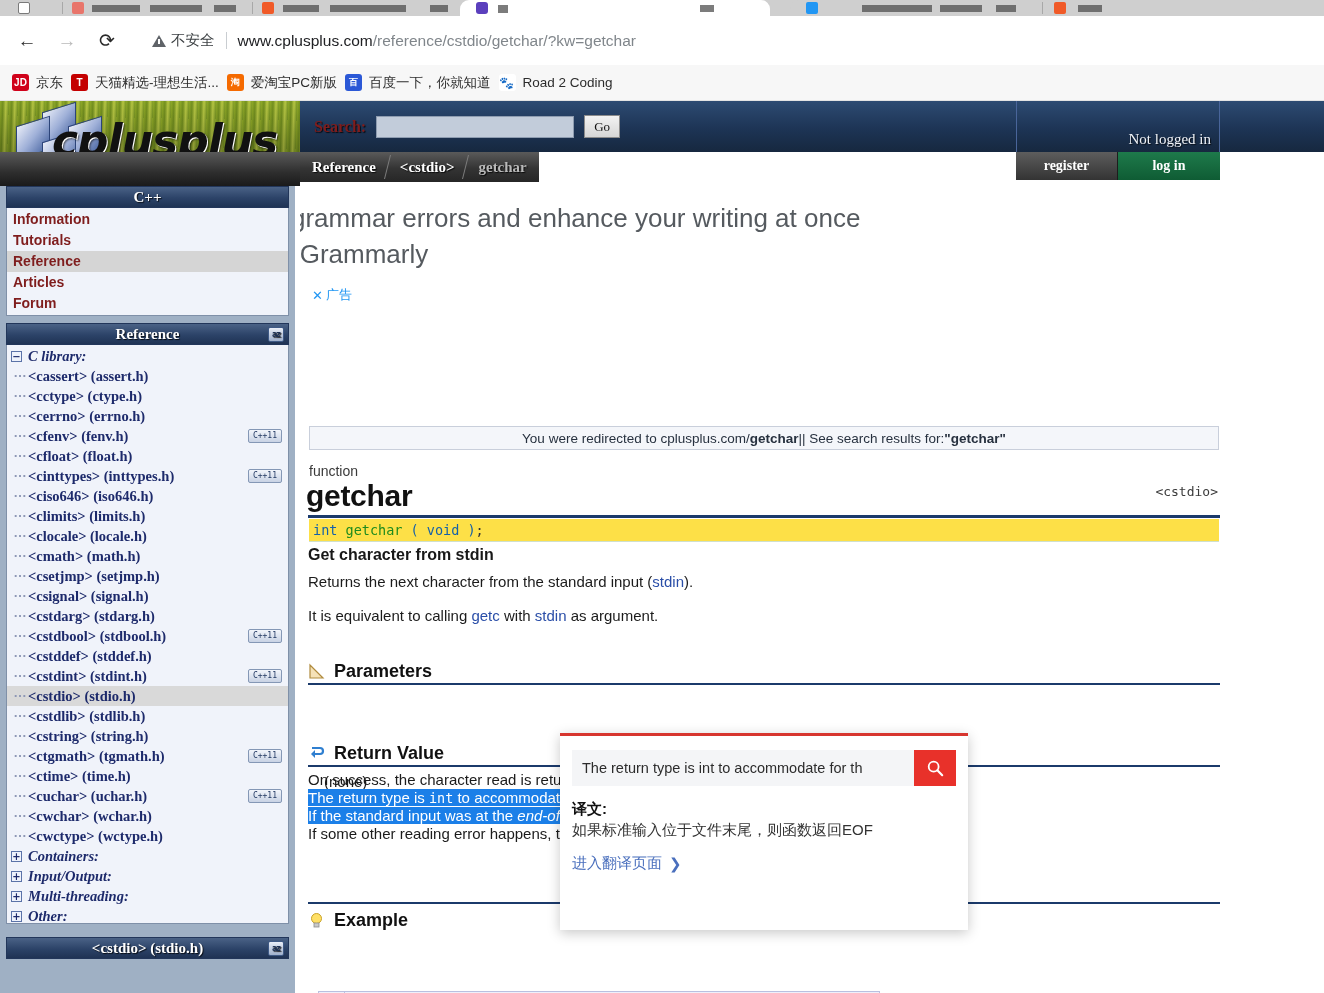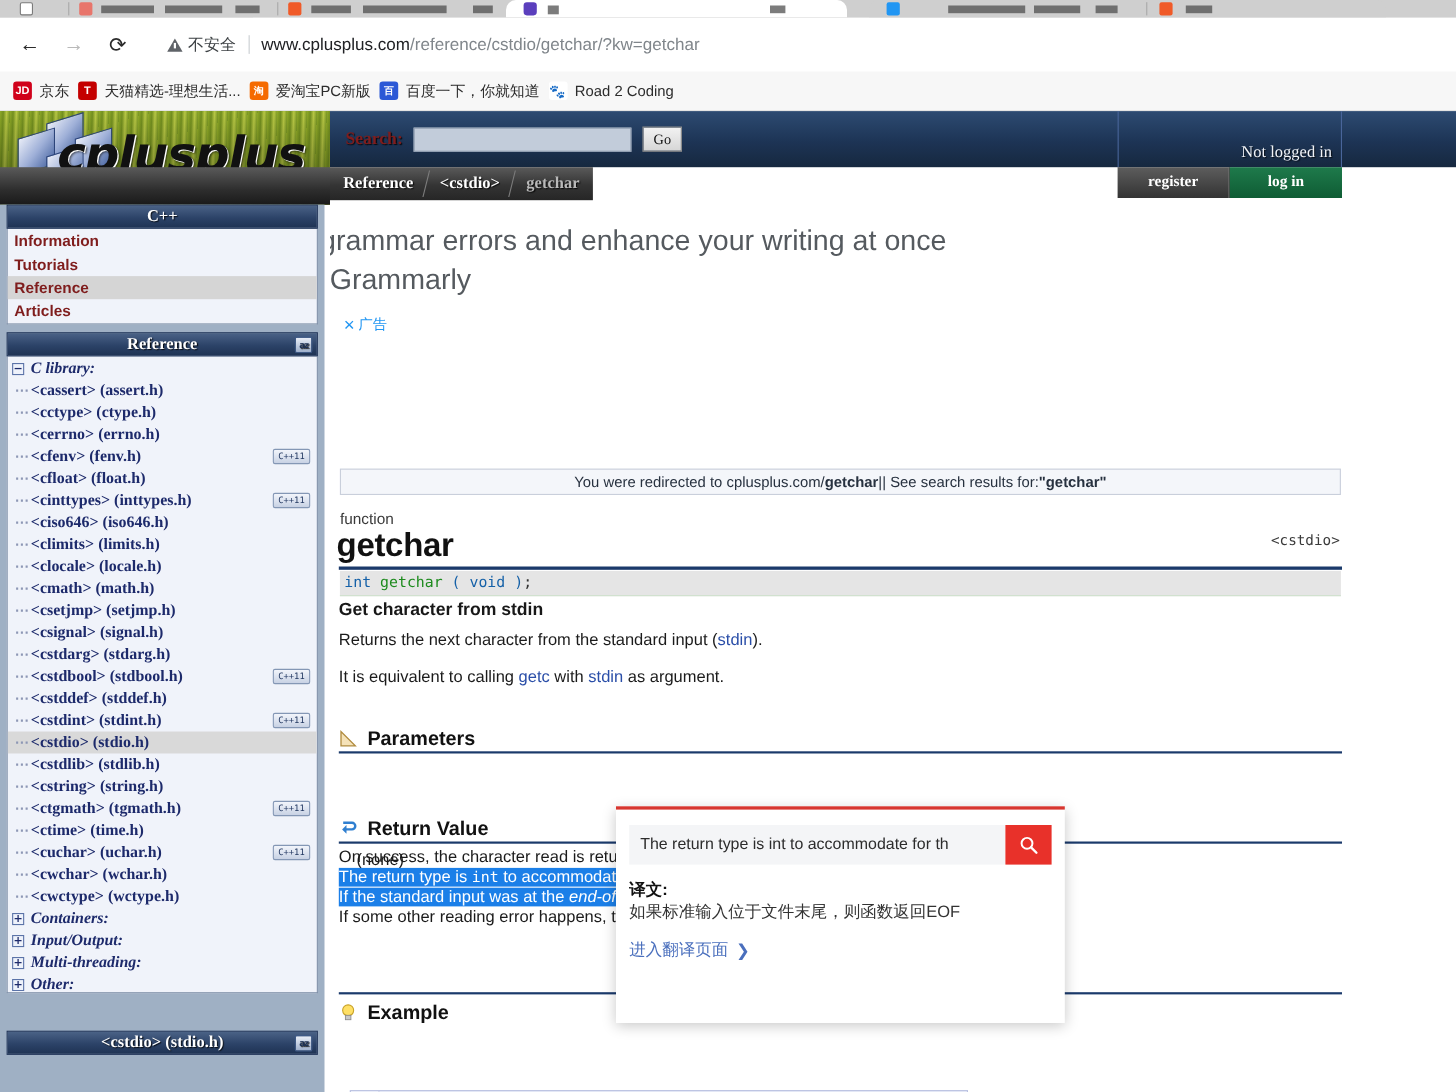"Forum" a.nav-link { html: none -> <a>Forum</a> }
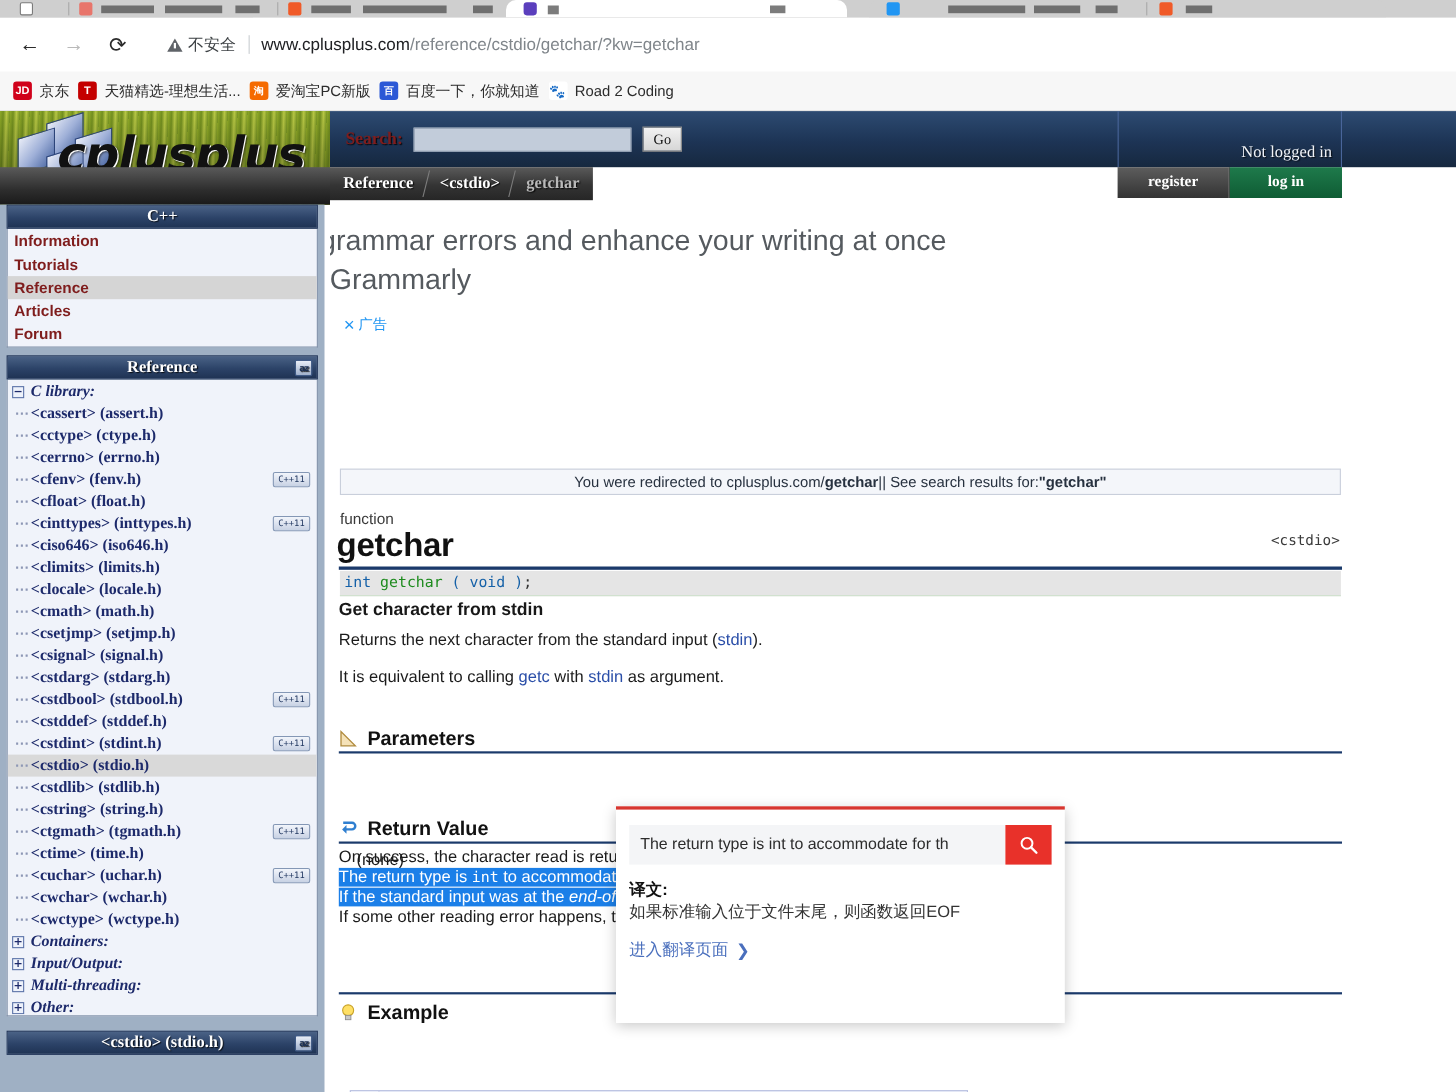"int getchar ( void );" #signature { background: #e5e5e5 -> #fde047 }
